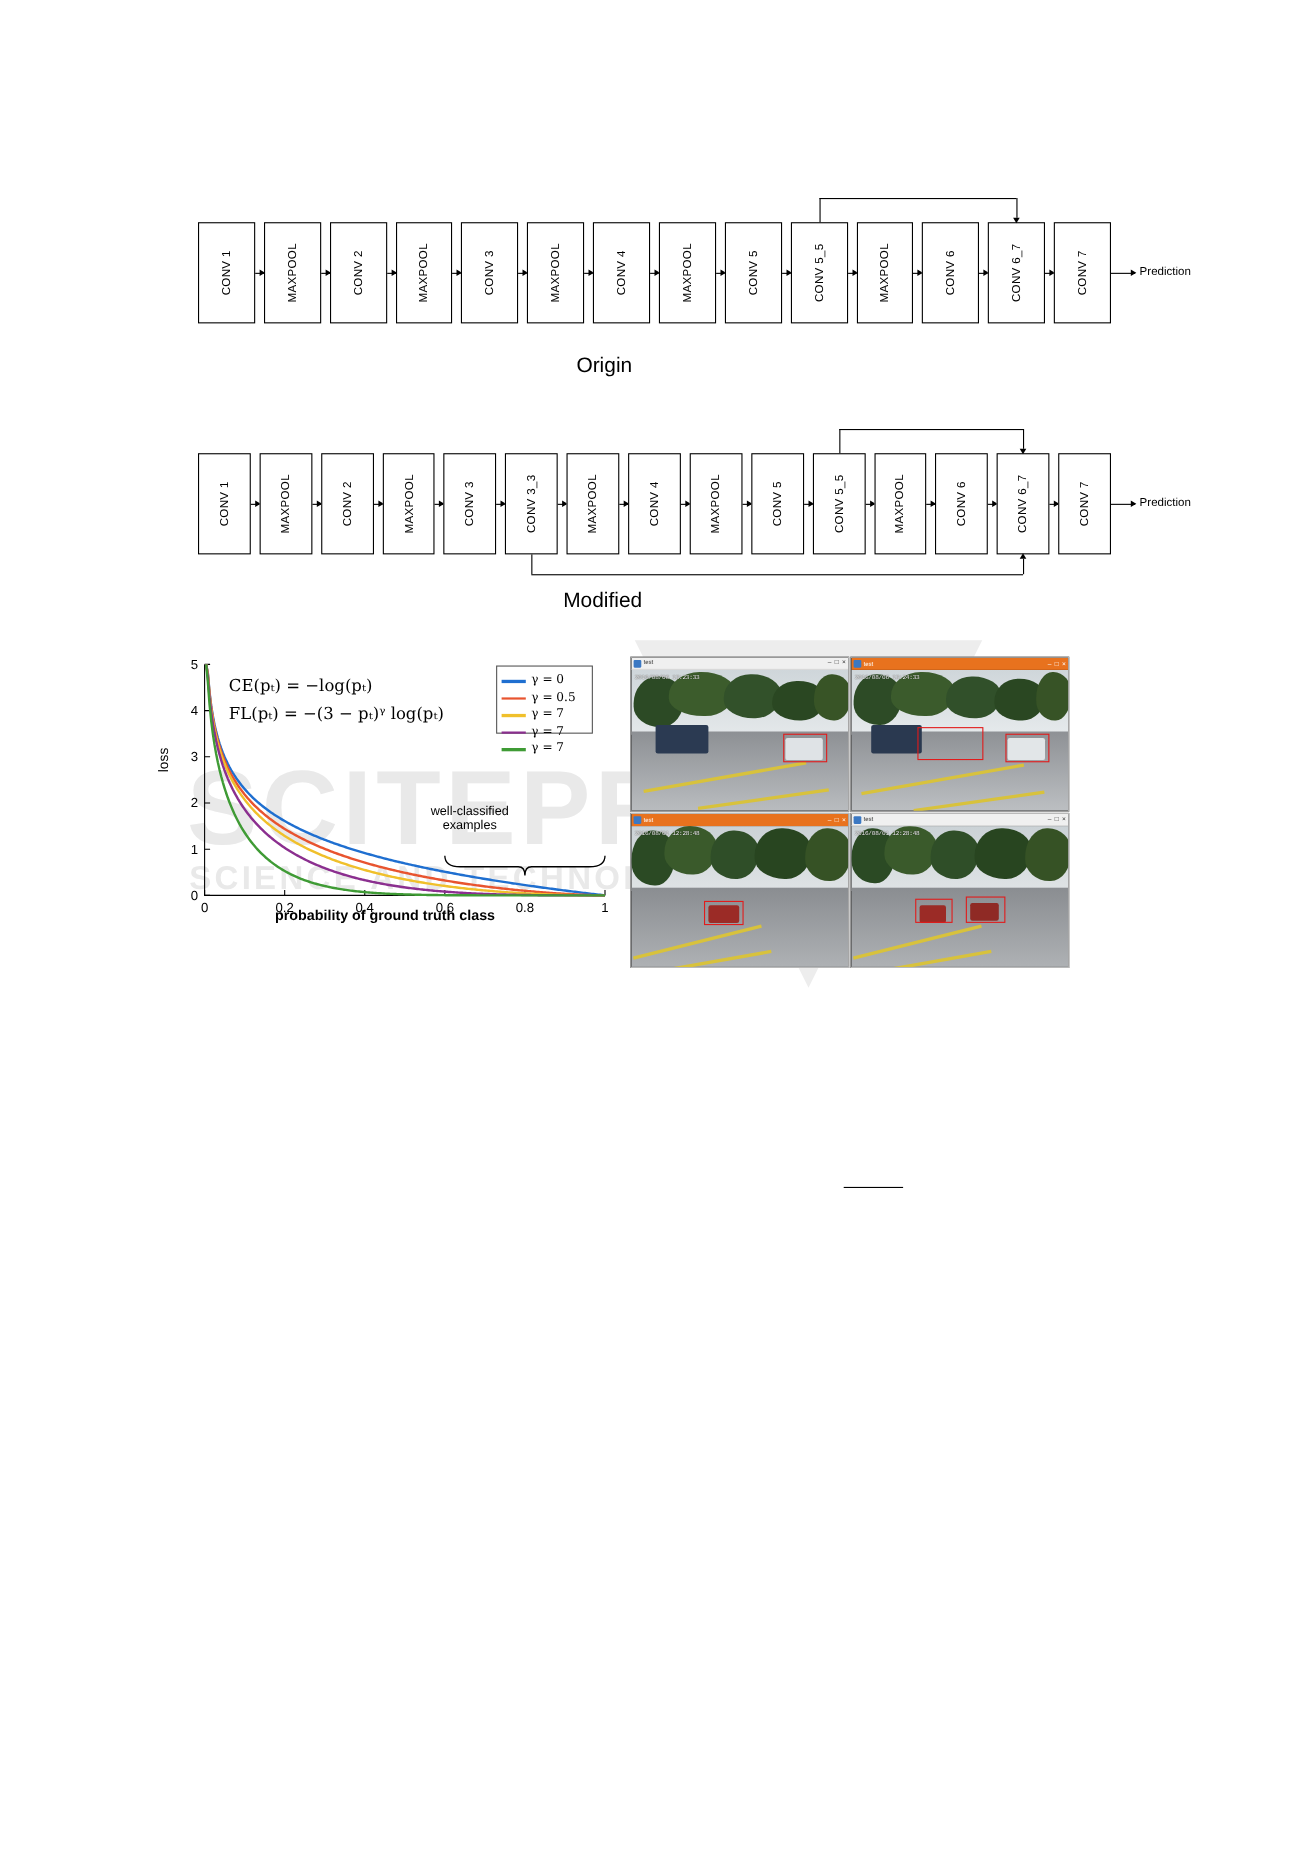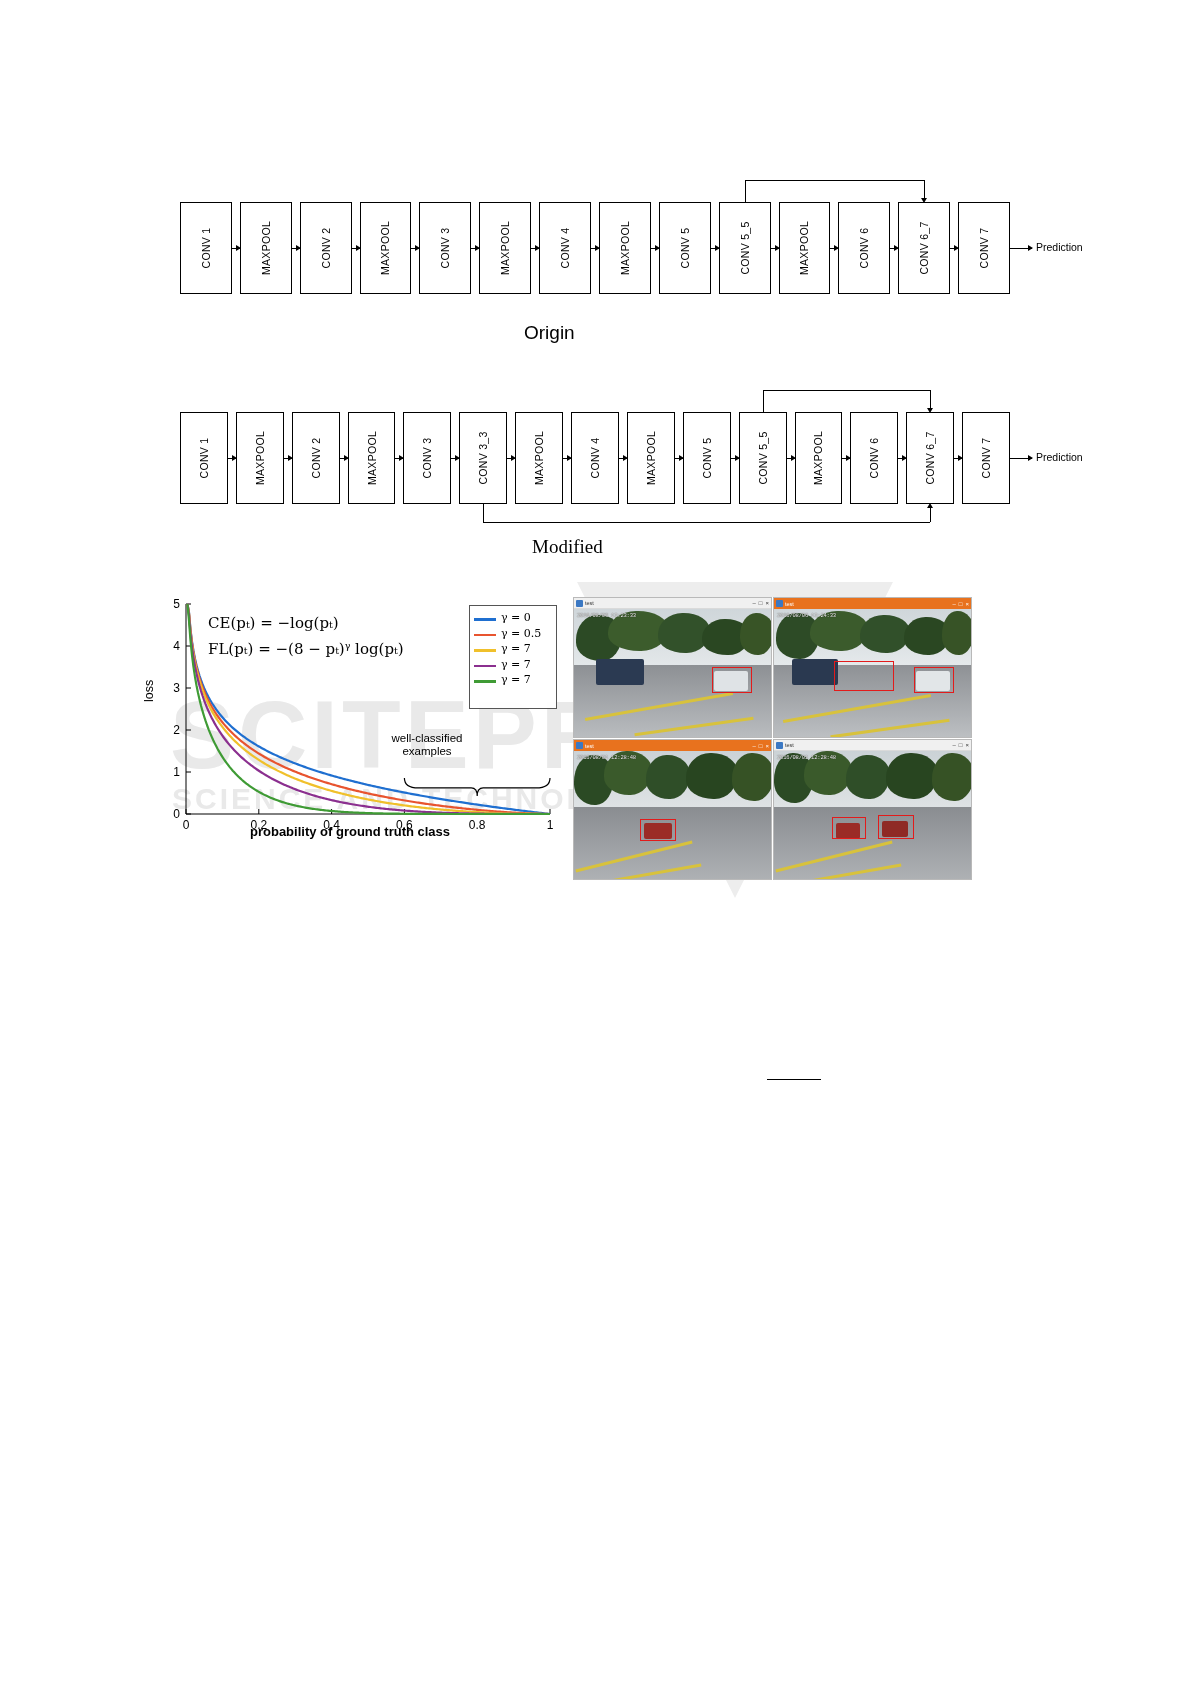"Modified" #caption-modified { font-family: Liberation Serif, serif -> none; left: 532px -> 512px }
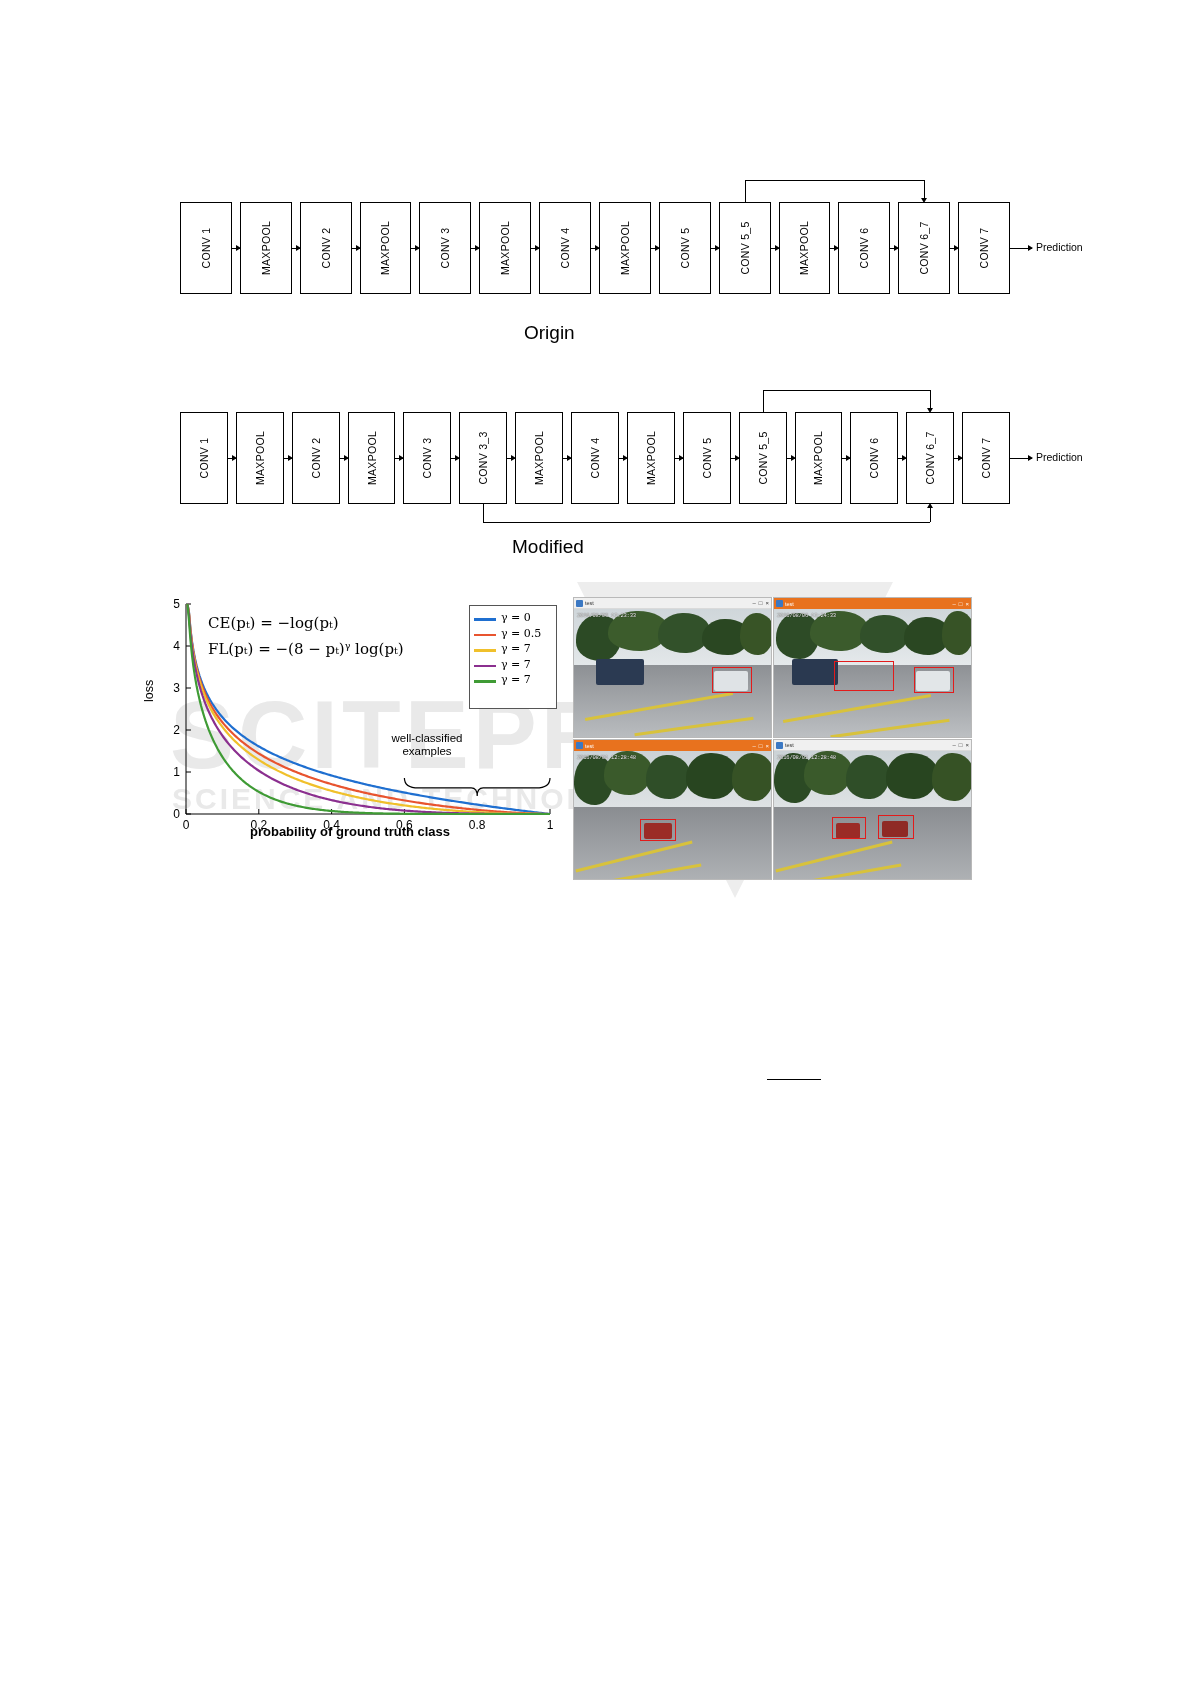"γ = 0" .legend-box { height: 104px -> 62px; left: 329px -> 311px }
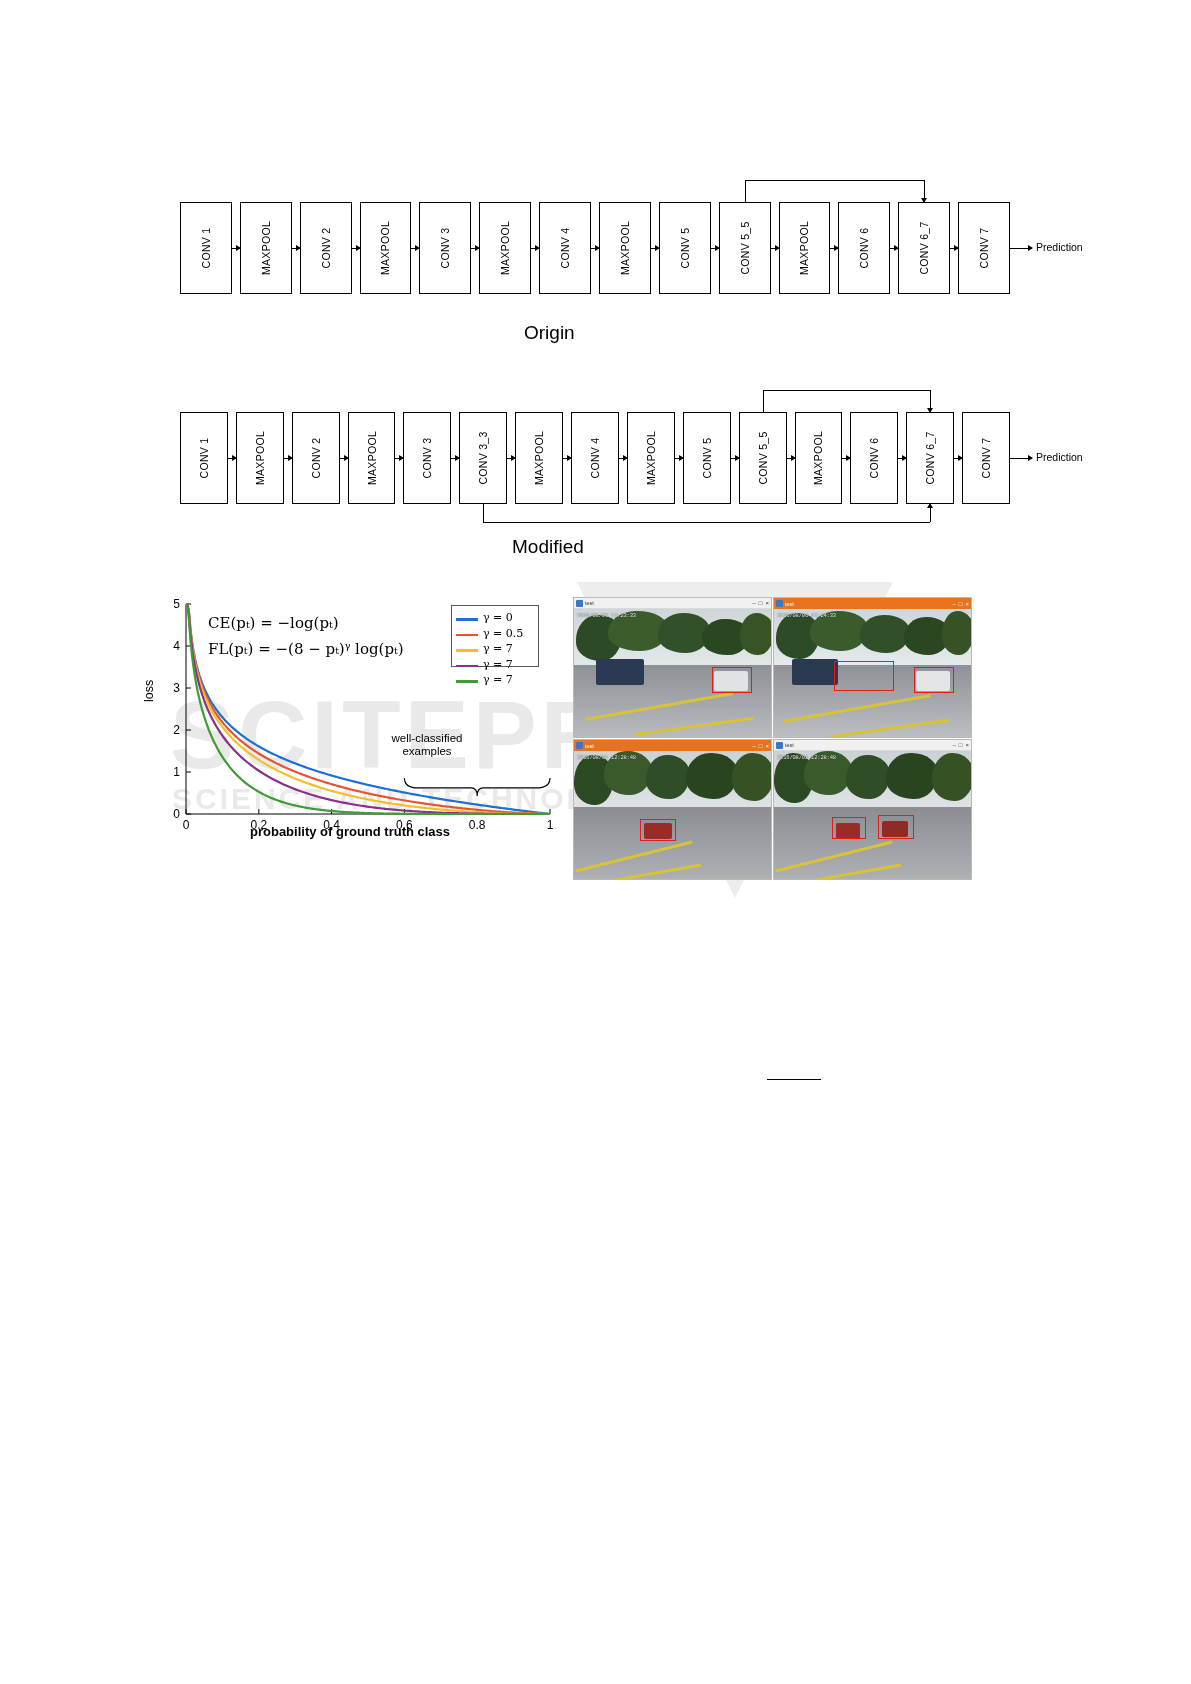"FL(pₜ) = −(8 − pₜ)ᵞ" div.formula { text: 8 -> 3 }
